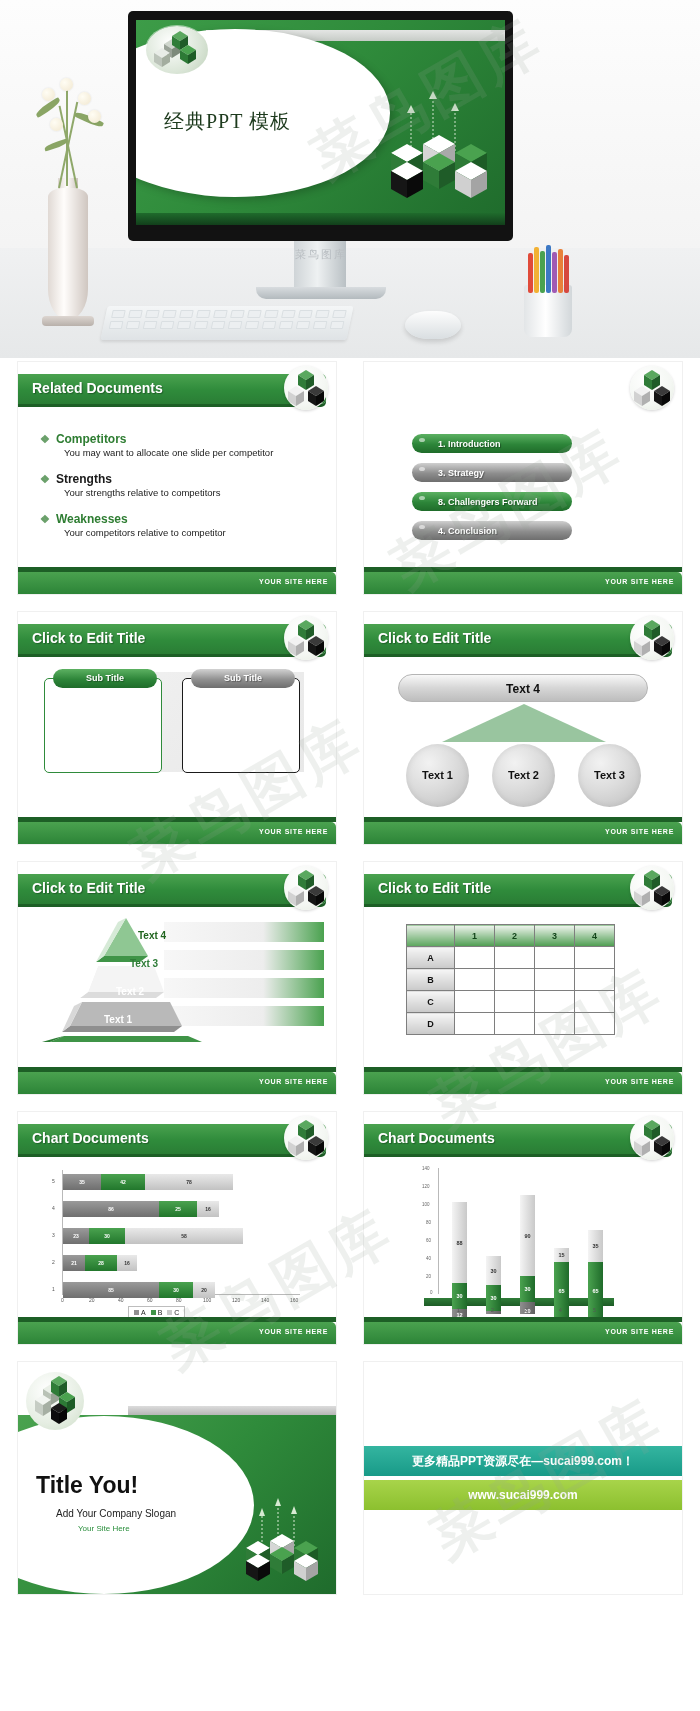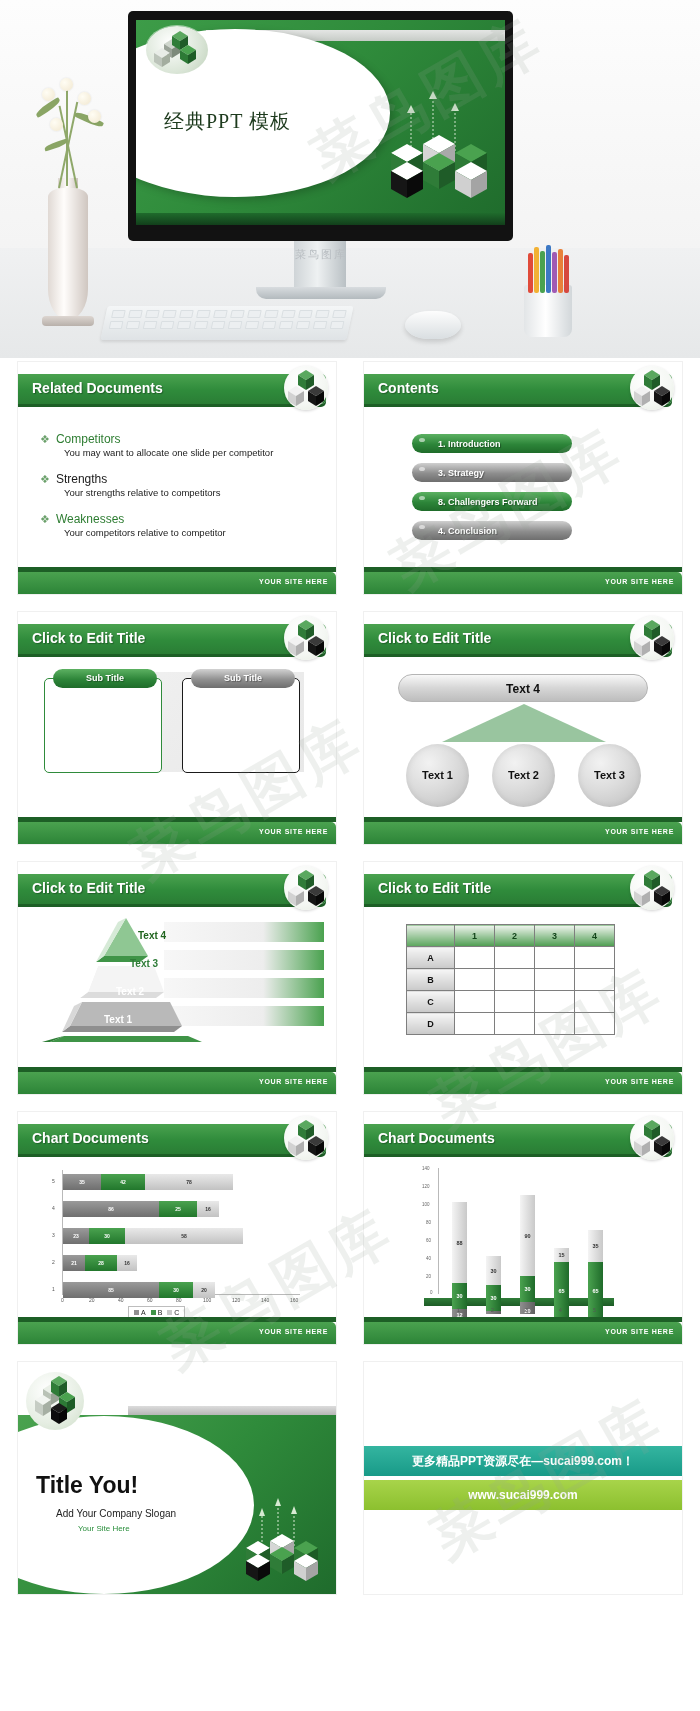"Contents" div.title-bar { html: <div> <span>Contents</span> </div> -> none }
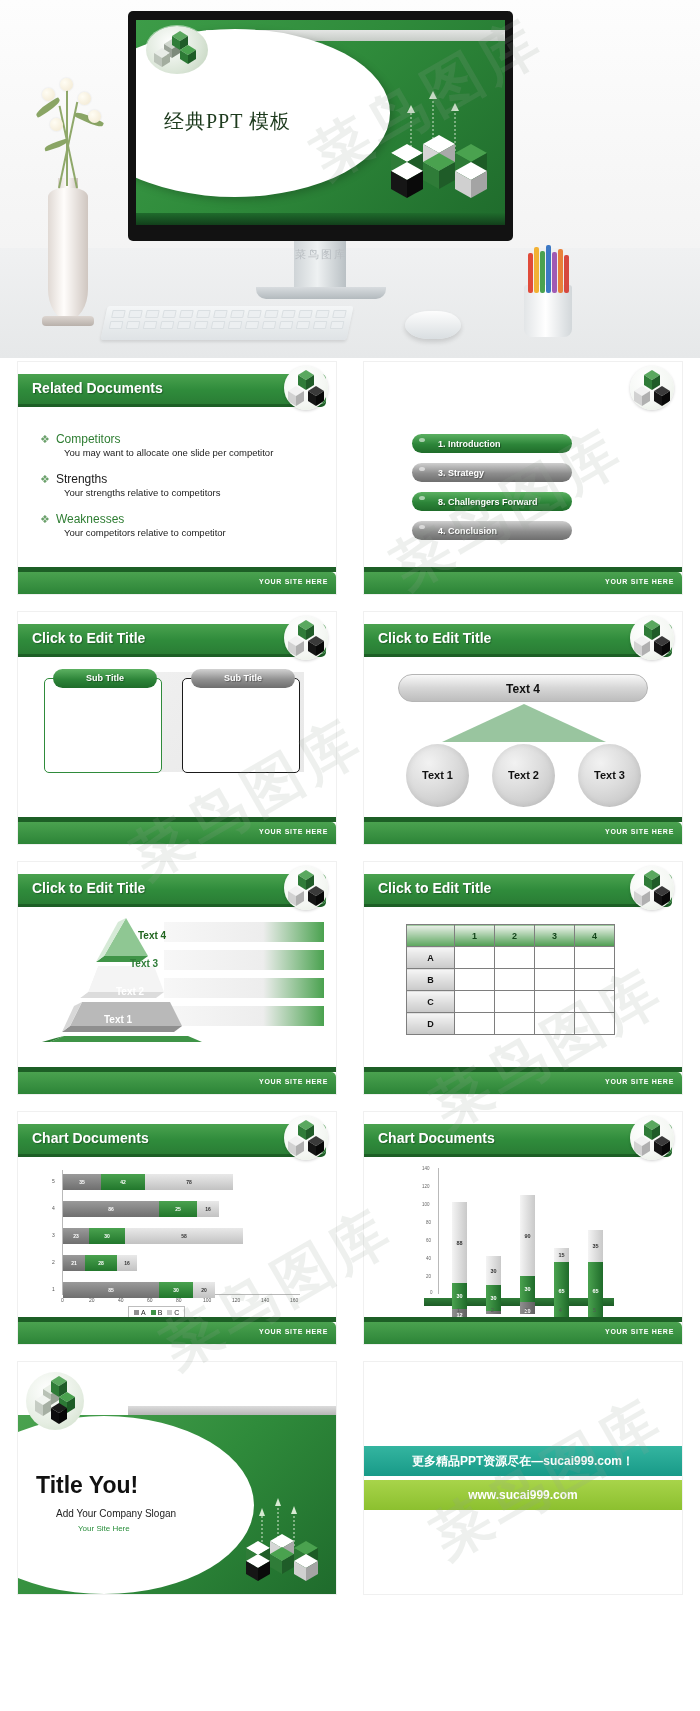"❖ Competitors" .b-head { font-weight: 400 -> 700 }
